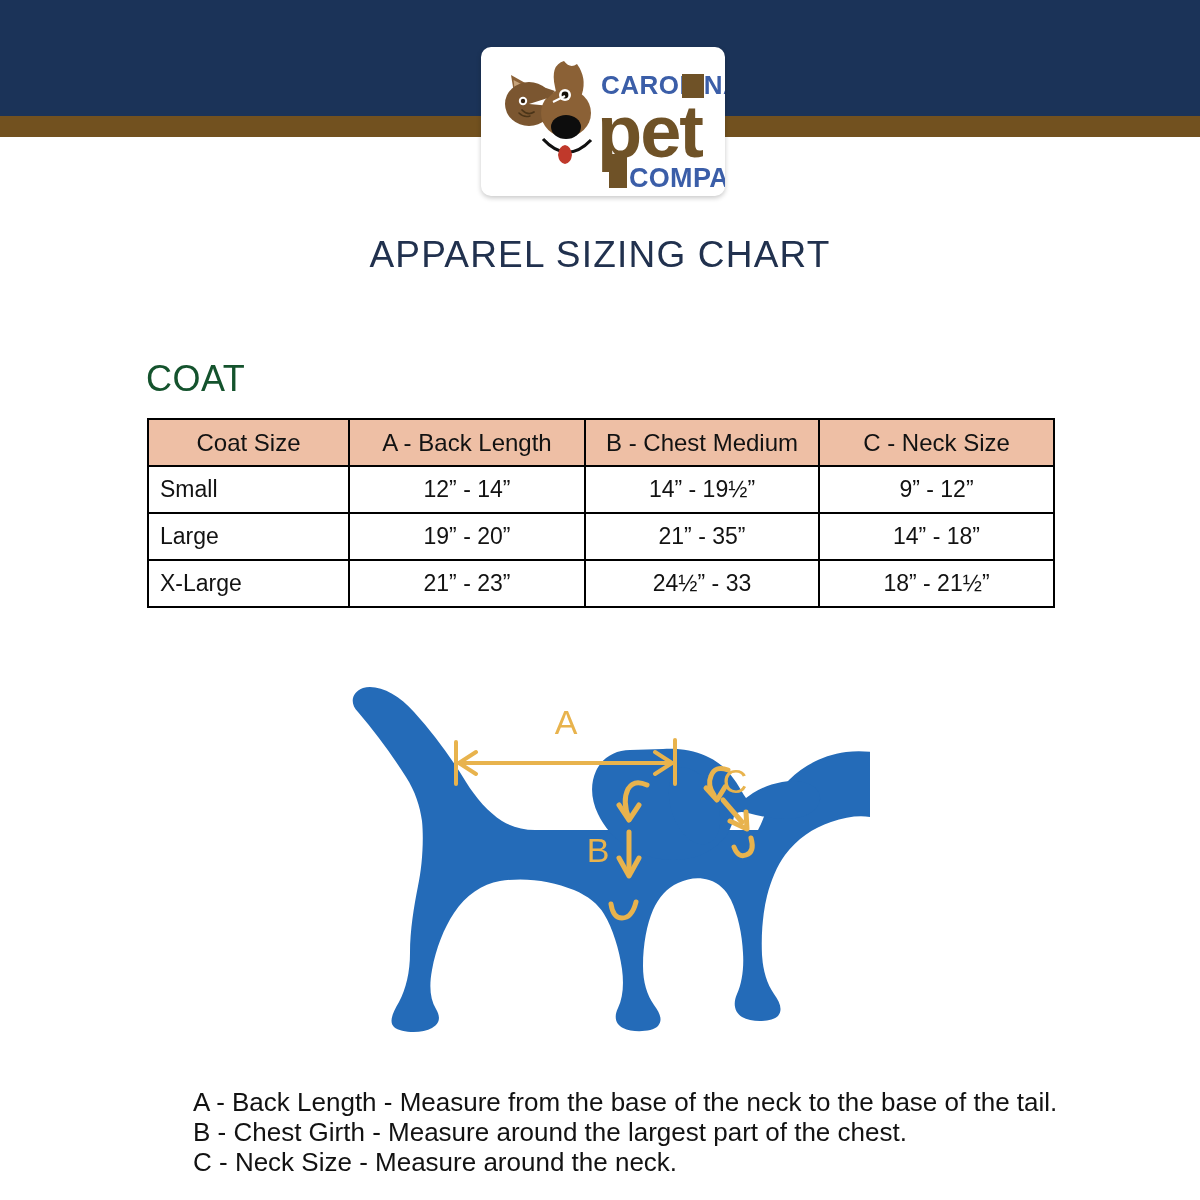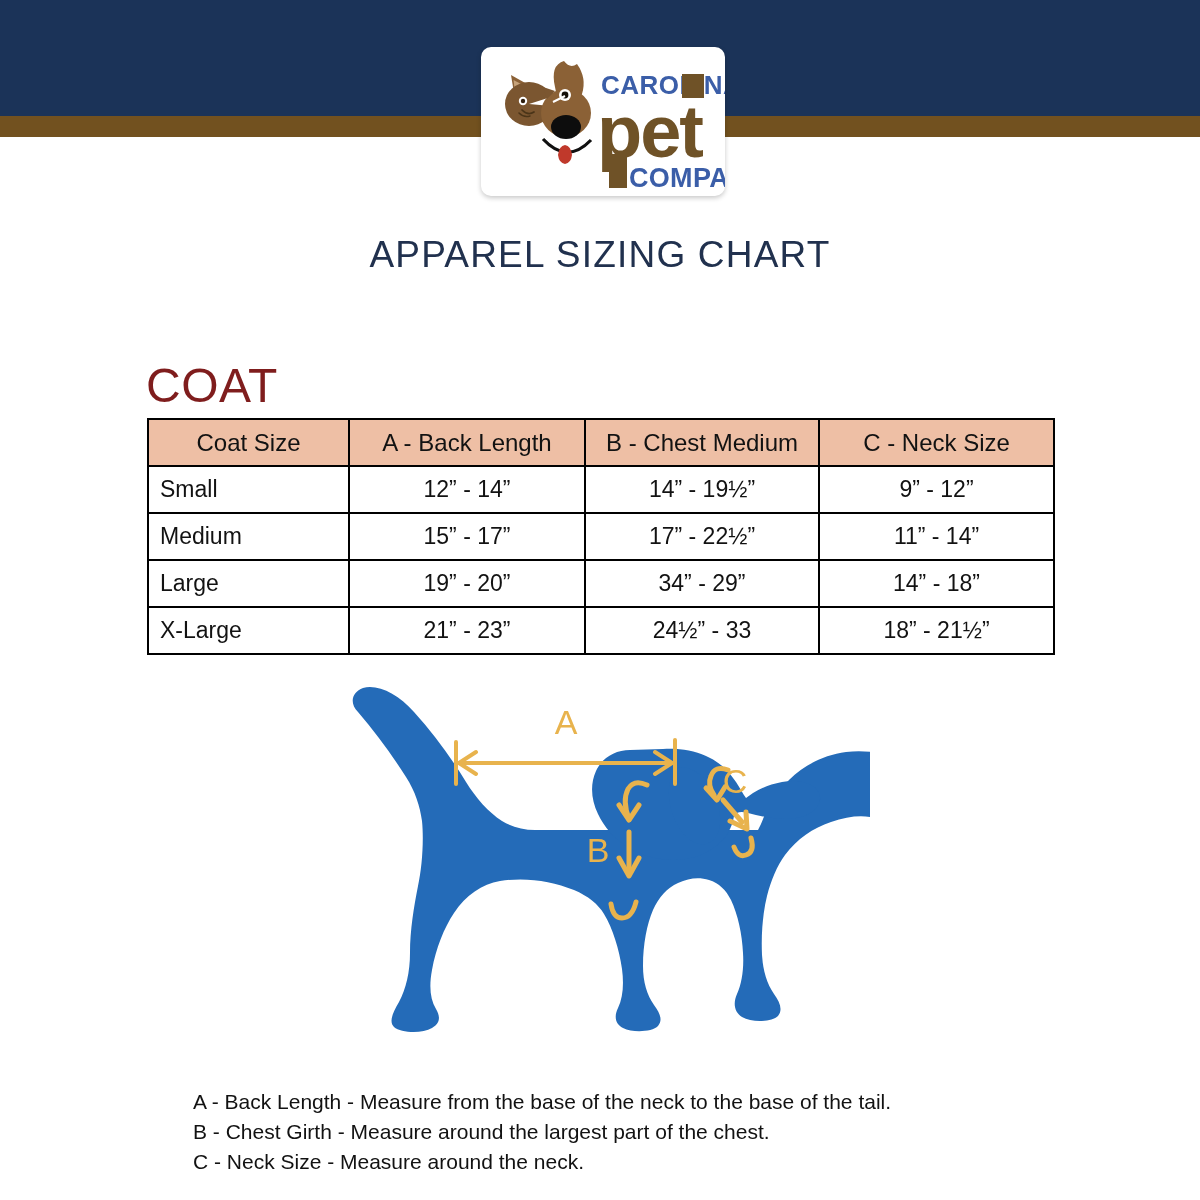"COAT" .section-title { color: #7f1d1d -> #14532d; font-size: 48px -> 36px }
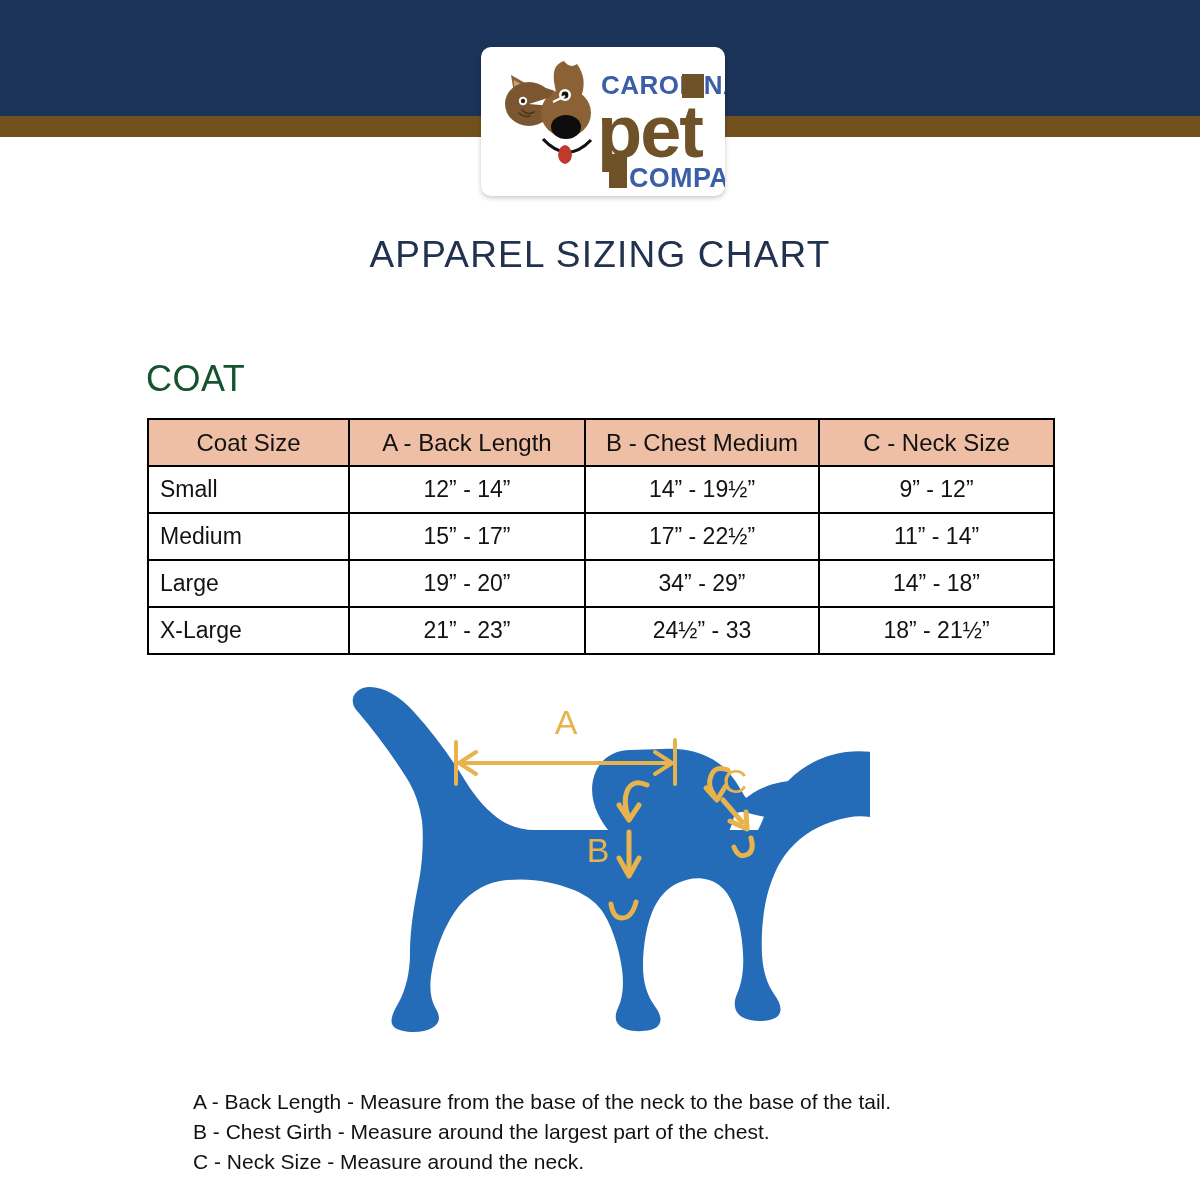"Medium" tr { html: <tr> <td>Medium</td> <td>15” - 17”</td> <td>17” - 22½”</td> <td>11” - 14”</td> </tr> -> none }
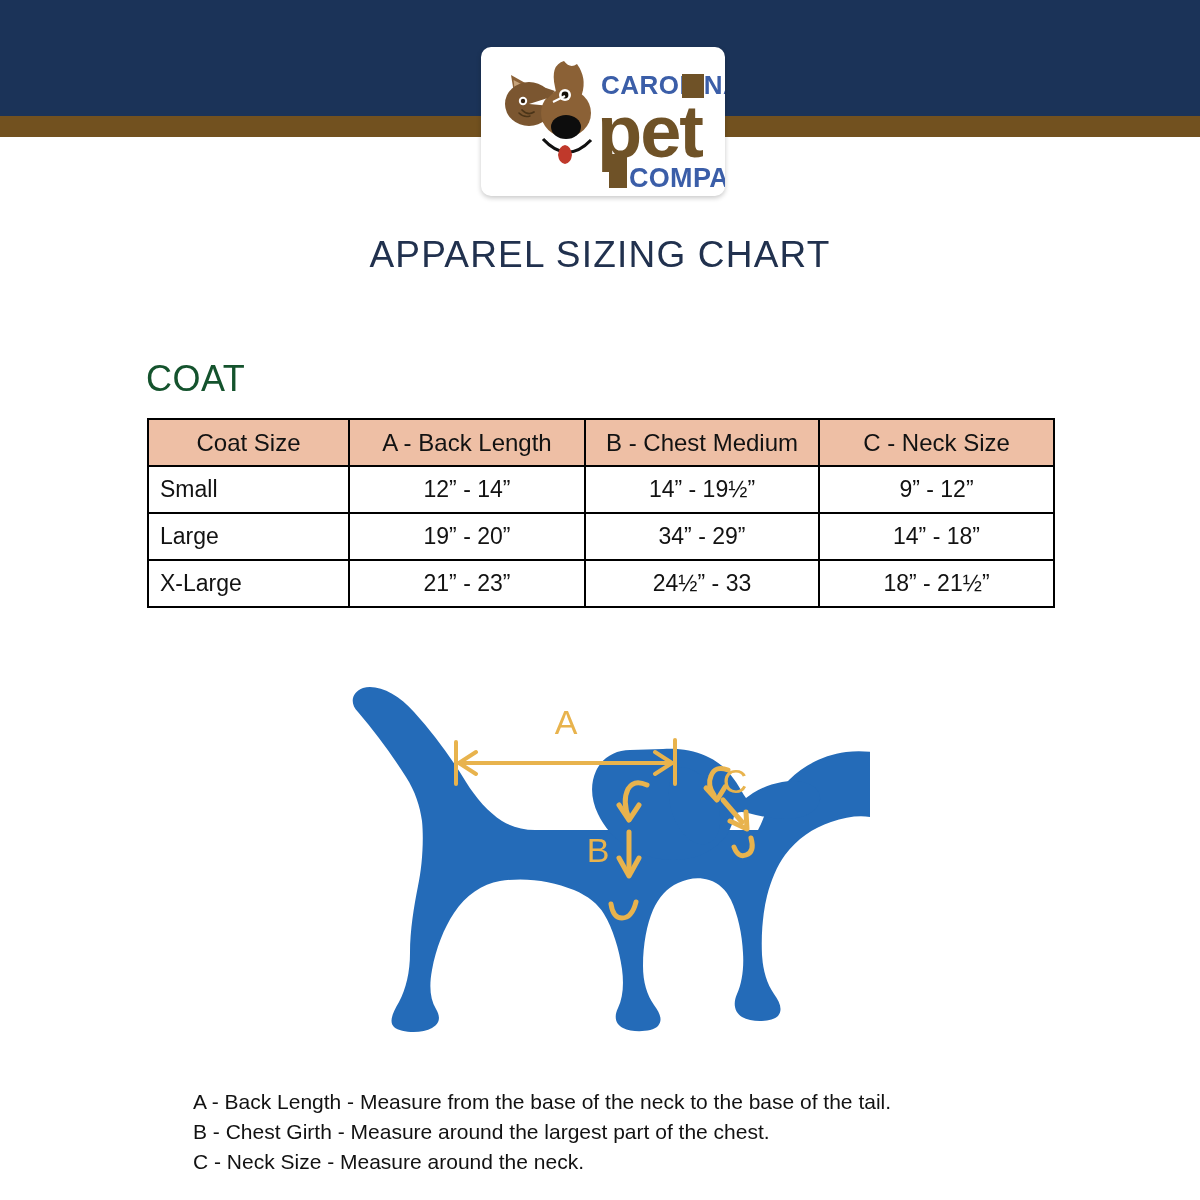"34” - 29”" td.val { text: 34” - 29 -> 21” - 35 }
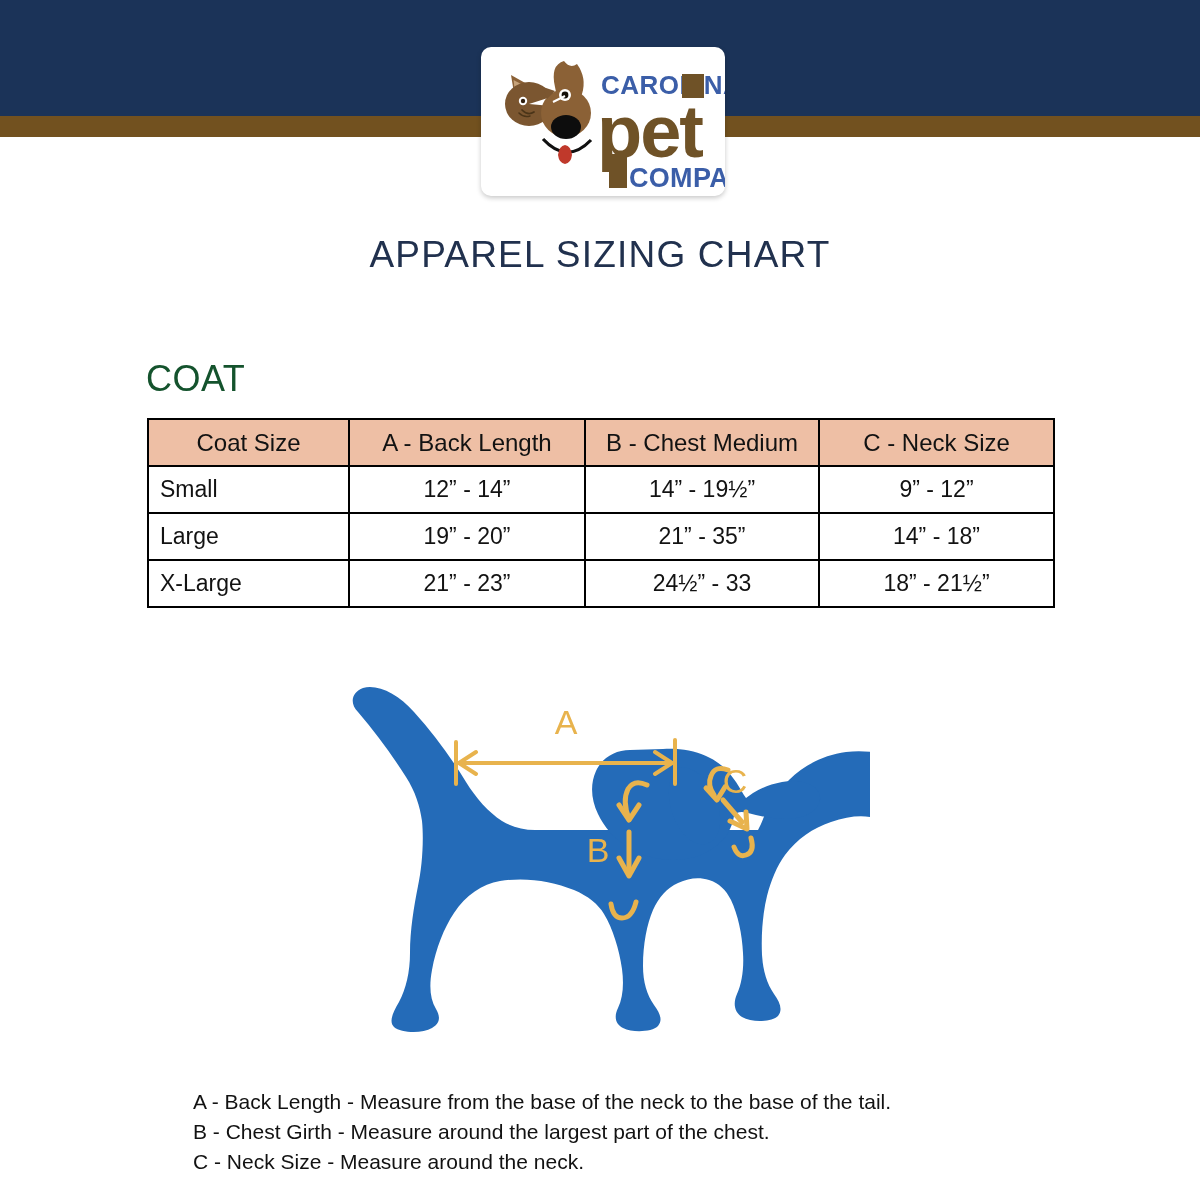"A - Back Length -" .legend { font-size: 21px -> 26px }
